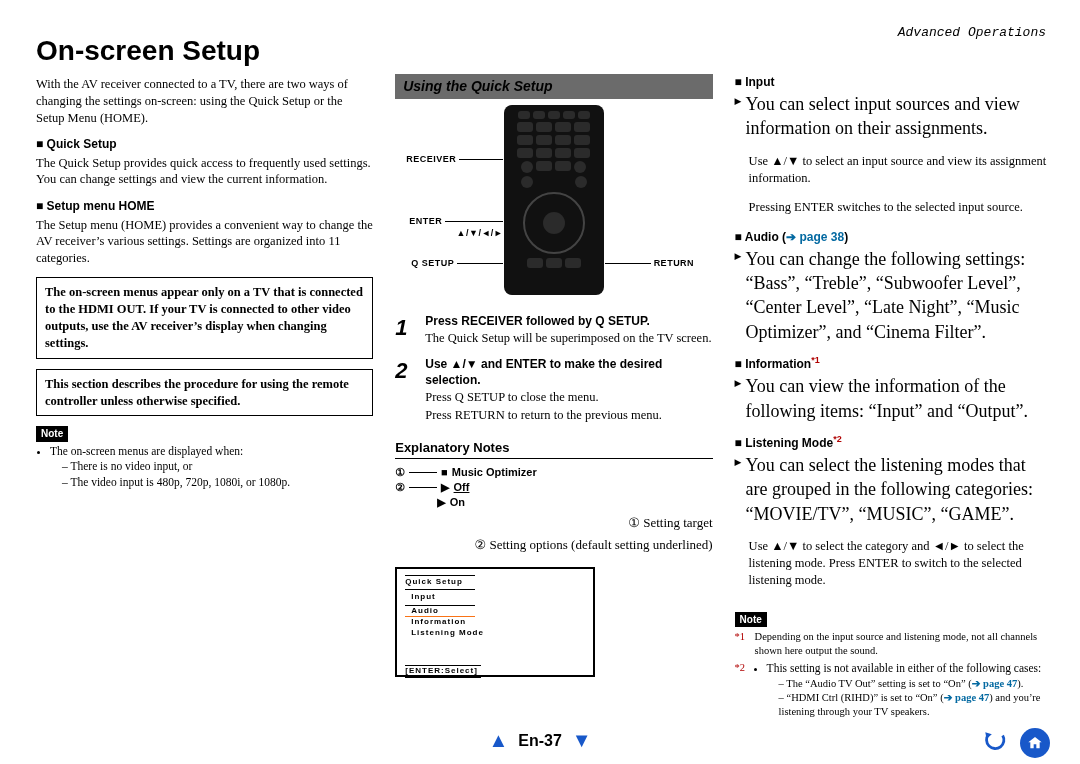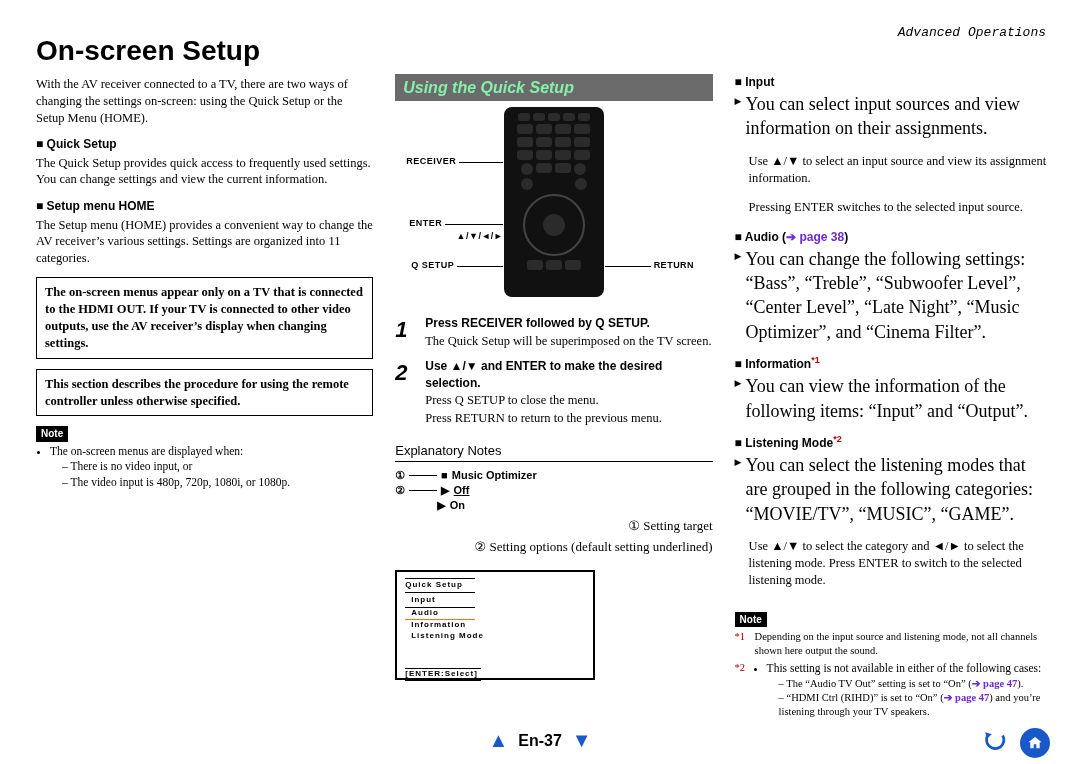"Using the Quick Setup" .sec-bar { color: #86efac -> #000000; font-size: 16px -> 14px }
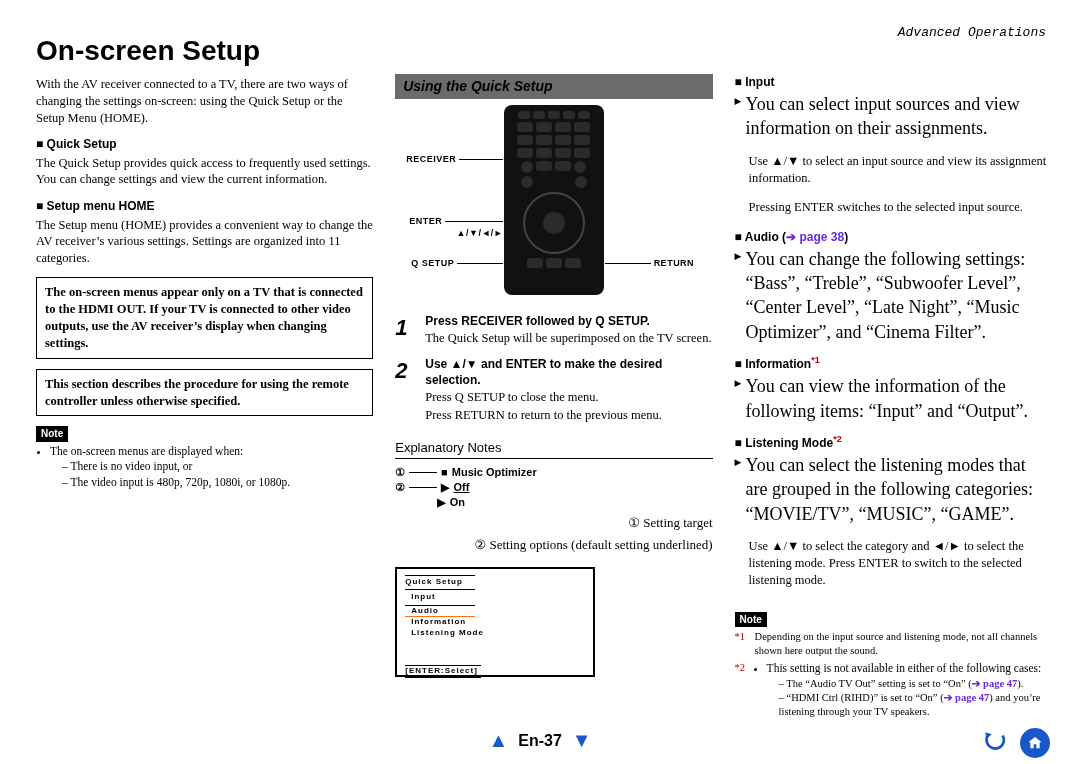"➔ page 38" .link { color: #6d28d9 -> #0369a1 }
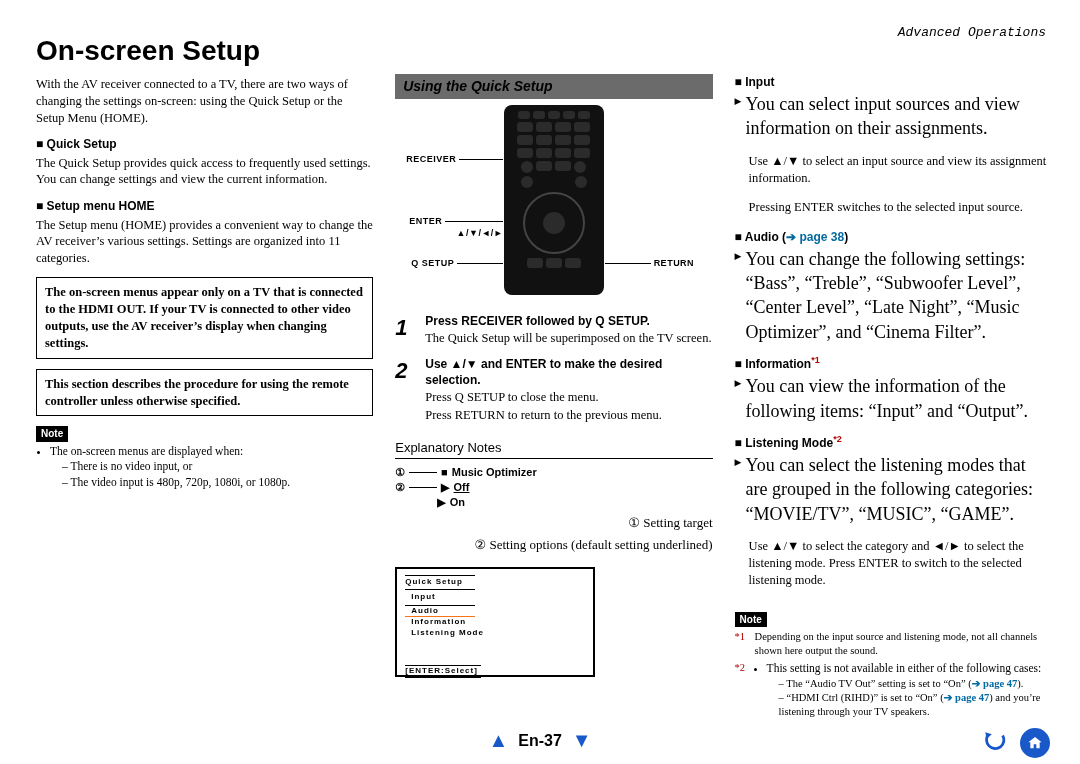"Explanatory Notes" .expl-head { font-weight: 400 -> 700 }
